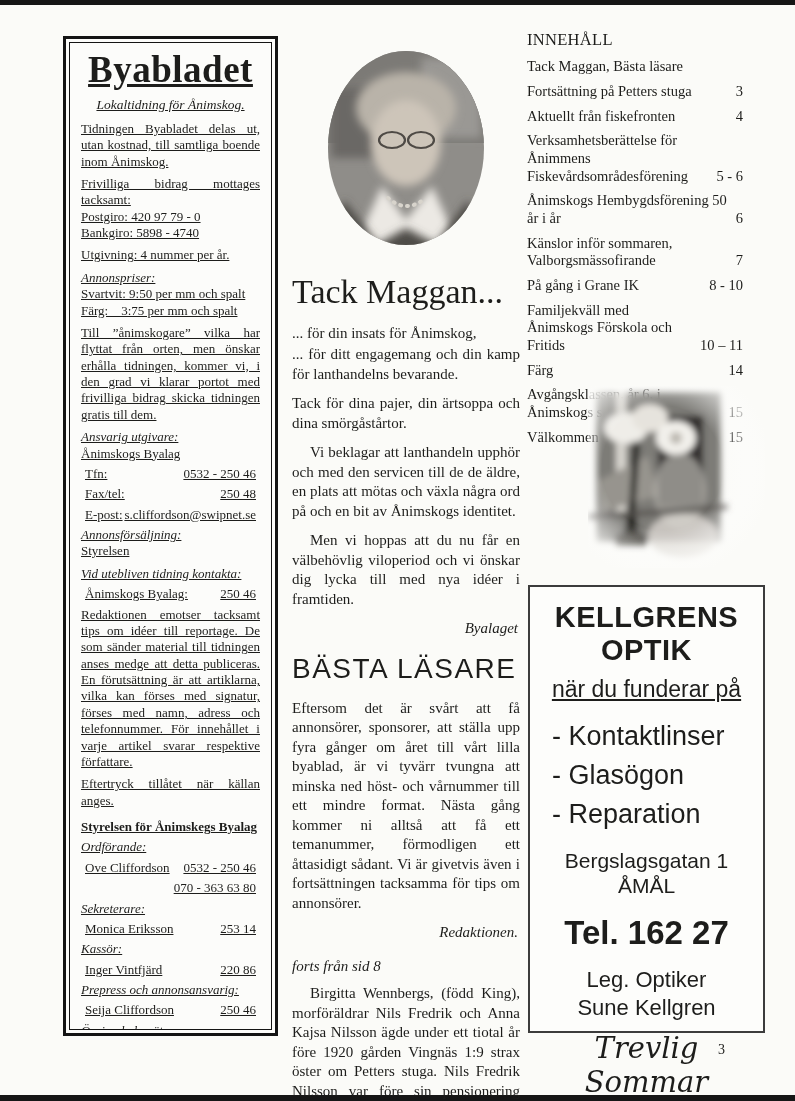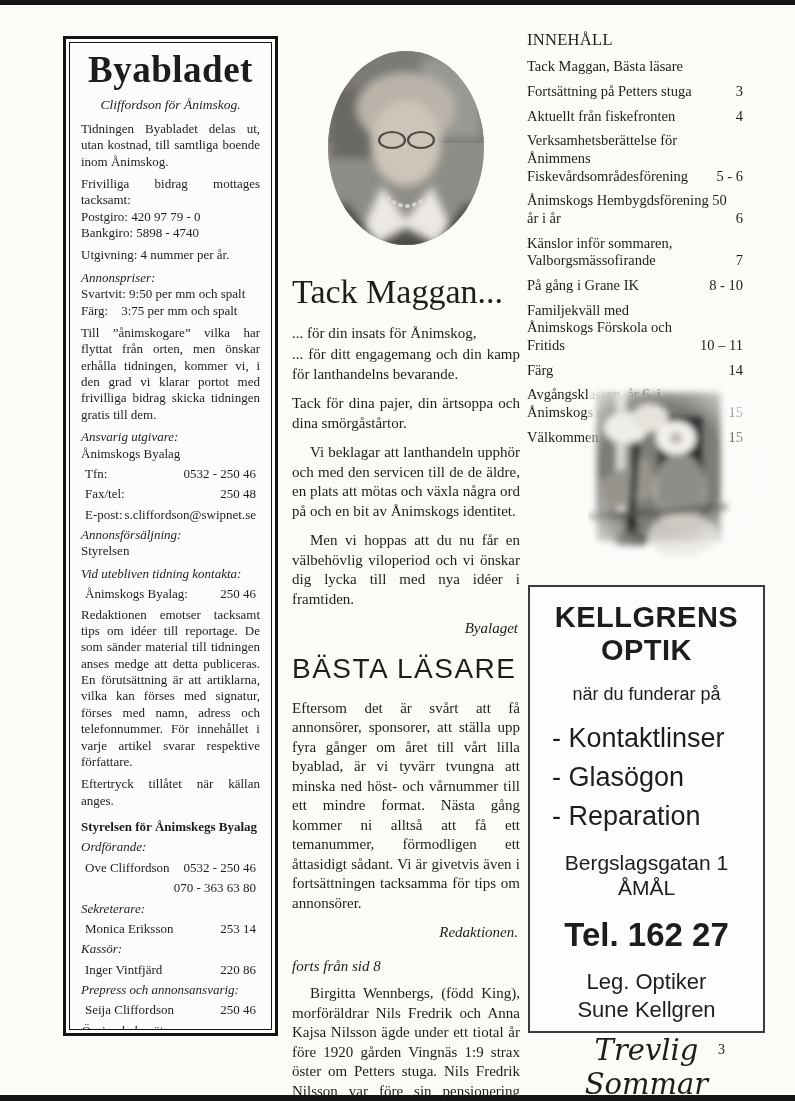"Byabladet" .mast-inner { text-decoration: none -> underline }
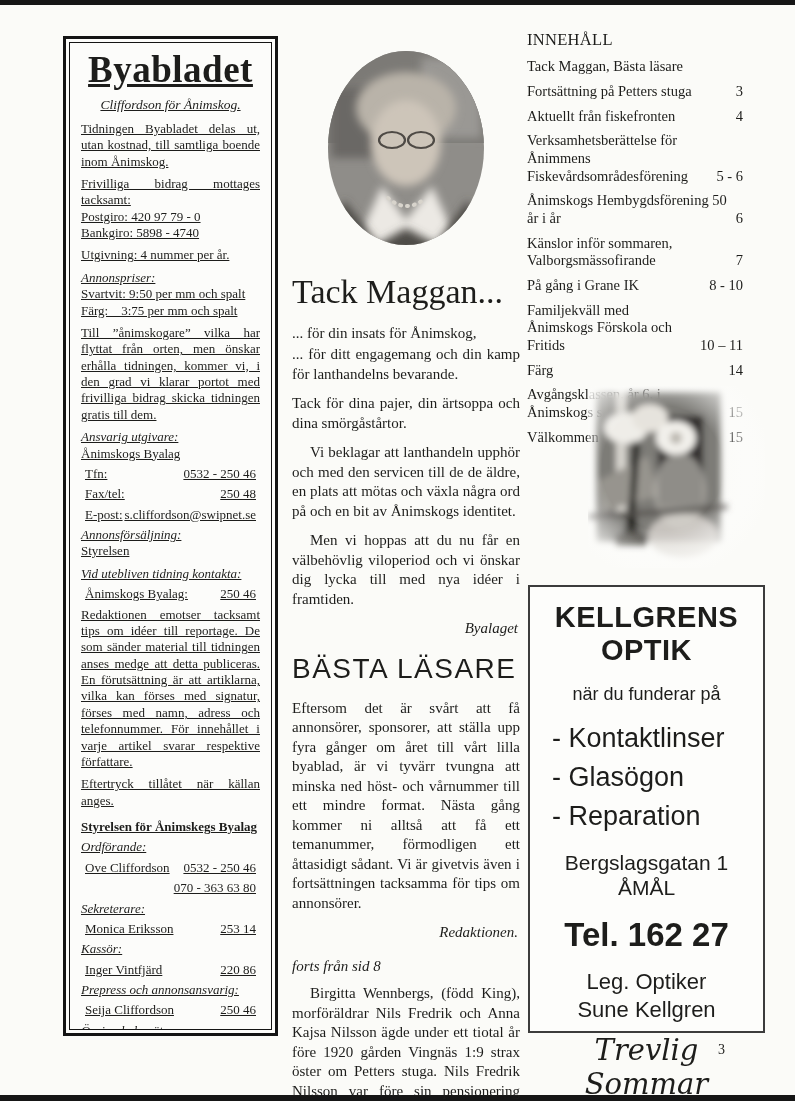"Cliffordson för Ånimskog." div.mast-sub { text: Cliffordson -> Lokaltidning }
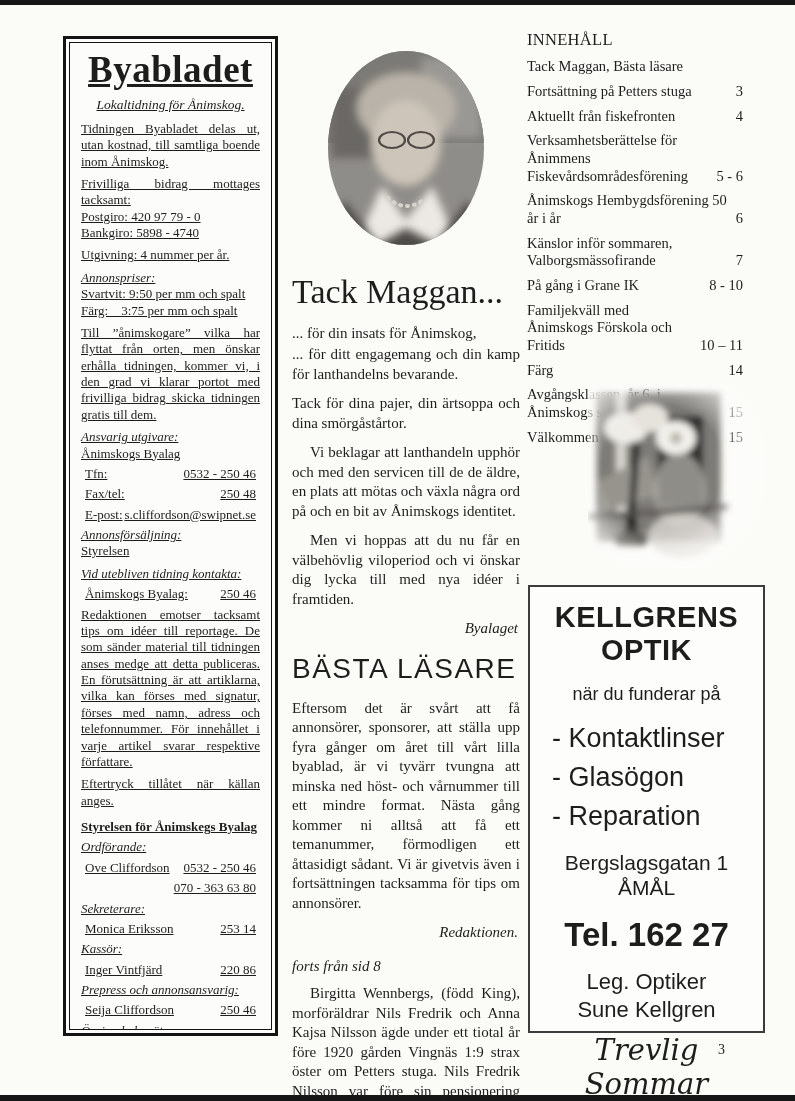"när du funderar på" .ad-tag { font-size: 18px -> 23px; margin-top: 16px -> 8px; text-decoration: none -> underline }
